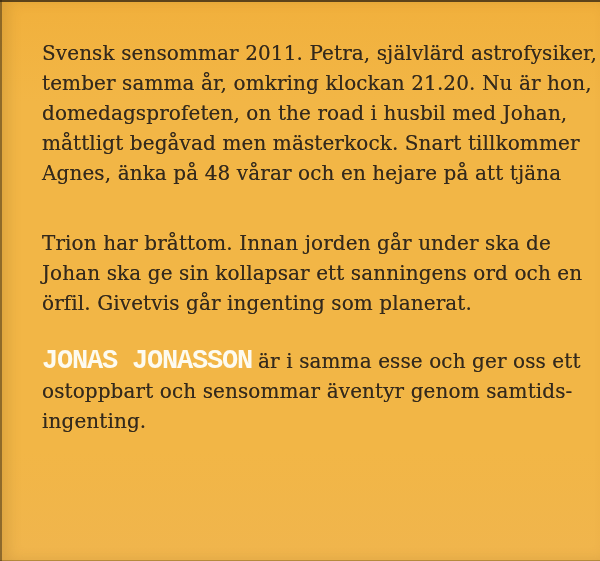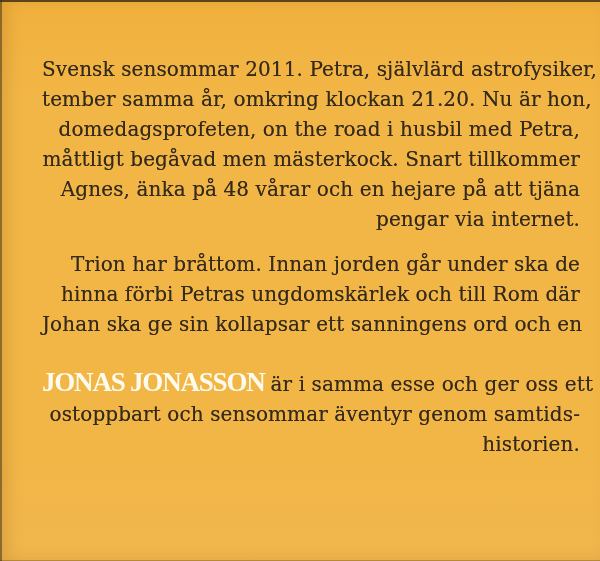"Svensk sensommar 2011. Petra, självlärd" .blurb { text-align: right -> none; top: 54px -> 38px }
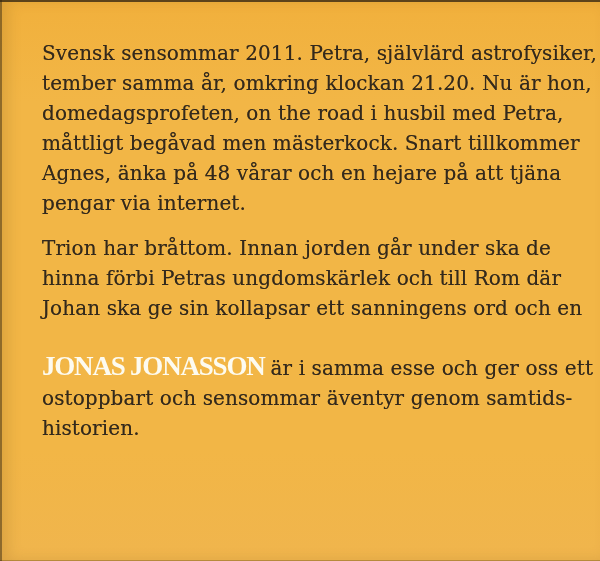"domedagsprofeten, on the road i" div.line { text: Petra -> Johan }
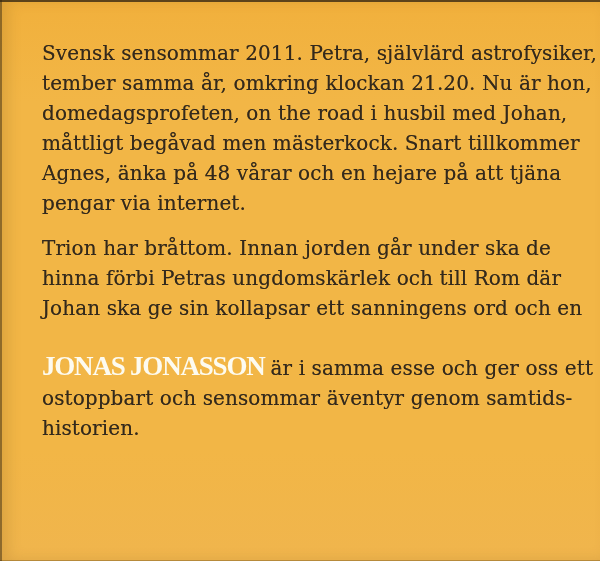"pengar via internet." div.line { html: <div>pengar via internet.</div> -> none }
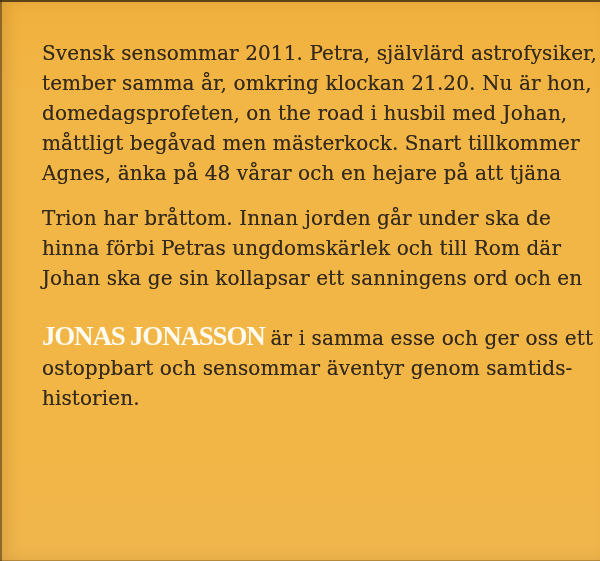"Trion har bråttom. Innan jorden" .para + .para.gap-large { margin-top: 15px -> 40px }
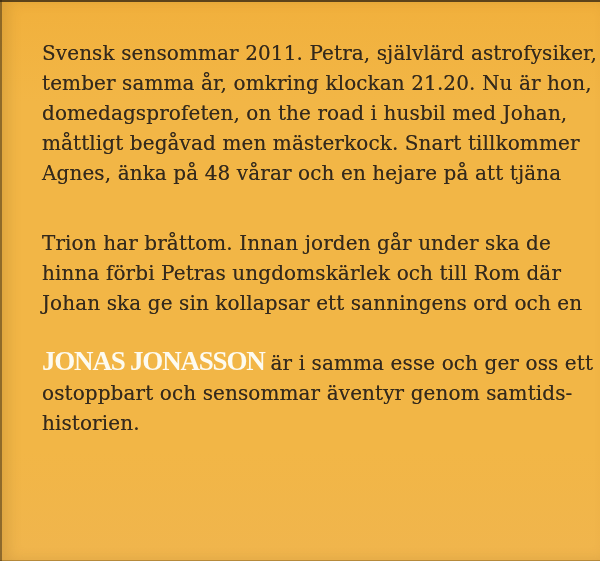"hinna förbi Petras ungdomskärlek och" div.line { html: <div>hinna förbi Petras ungdomskärlek och till Rom där</div> -> none }
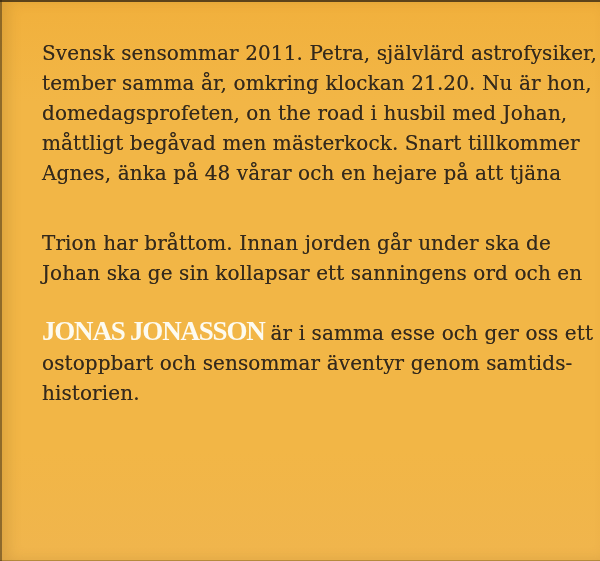"örfil. Givetvis går ingenting som" div.line { html: none -> <div>örfil. Givetvis går ingenting som planerat.</div> }
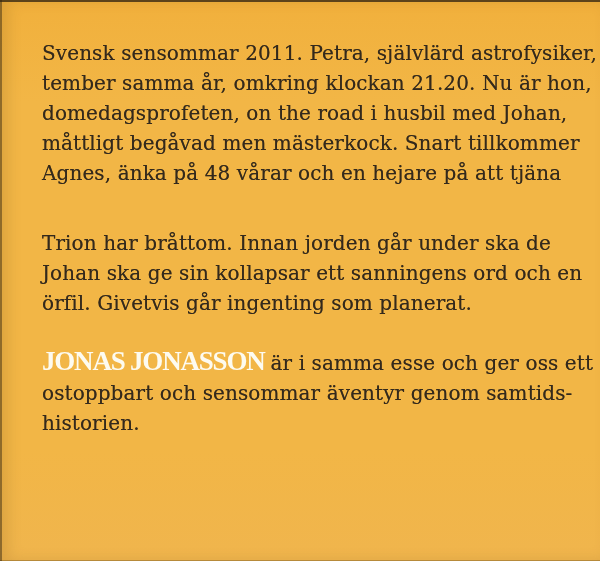"JONAS JONASSON" .author { font-family: Liberation Serif, serif -> Liberation Mono, monospace }
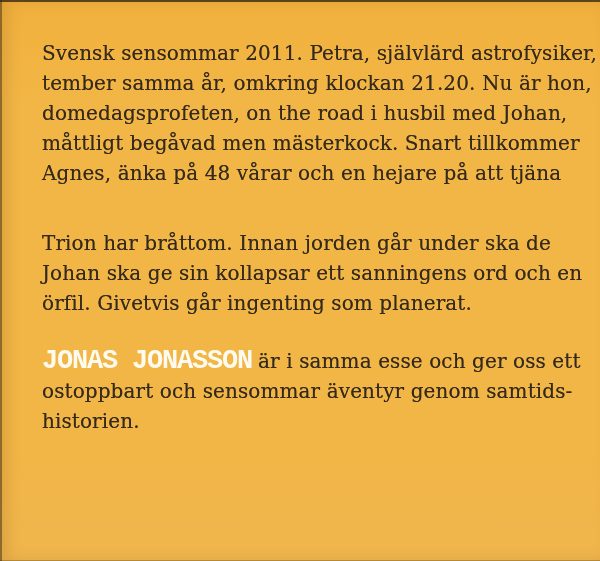"historien." div.line { text: historien -> ingenting }
